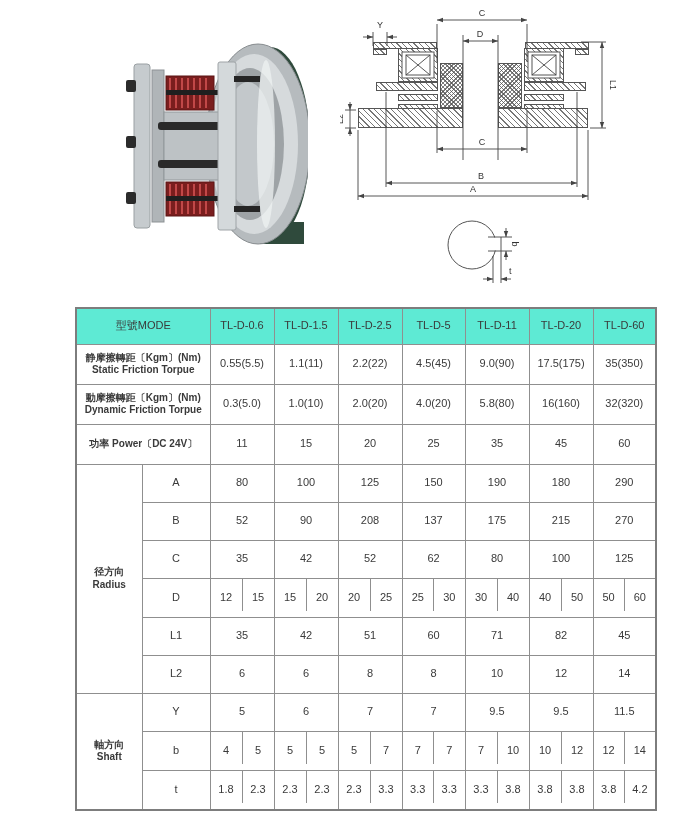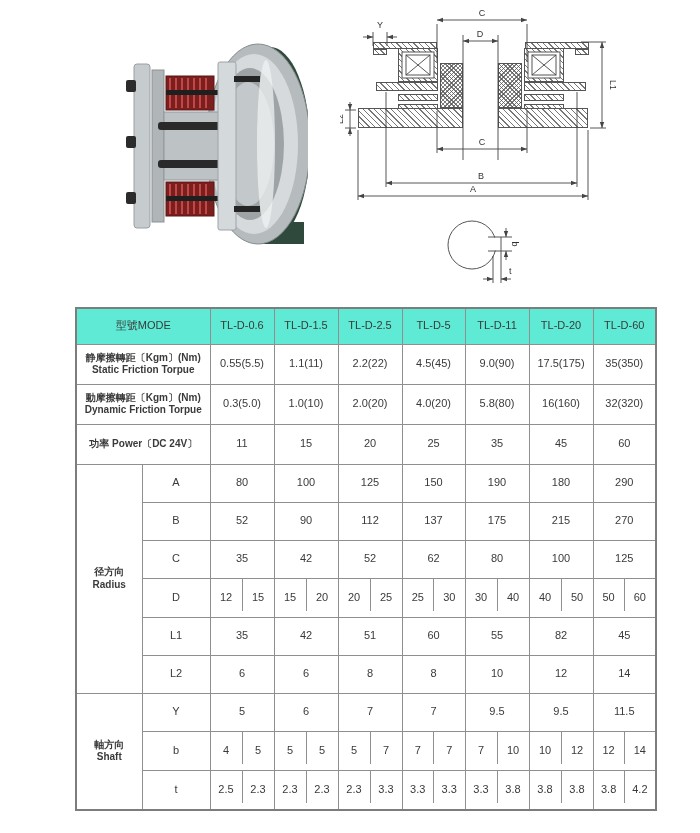"112" td { text: 112 -> 208 }
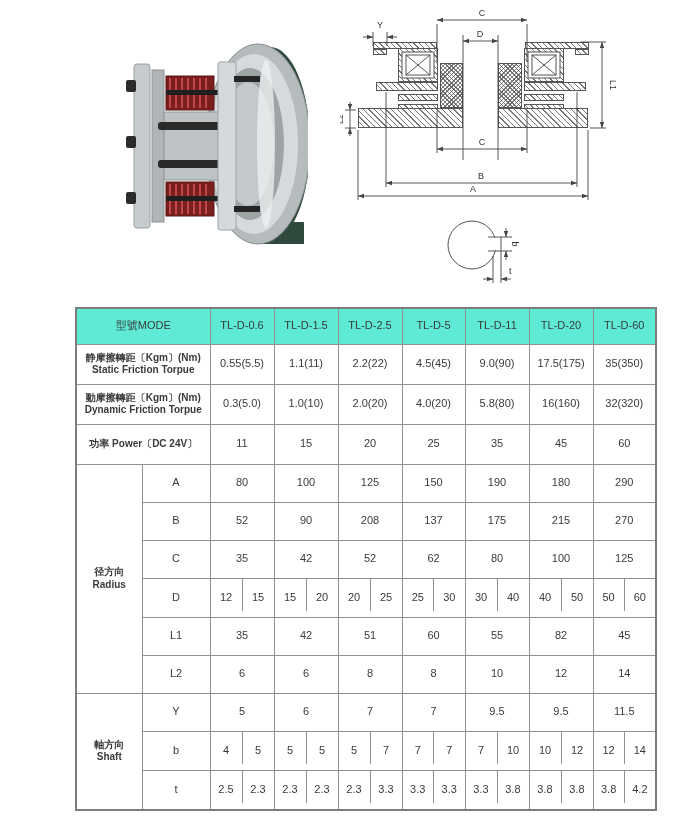"55" td { text: 55 -> 71 }
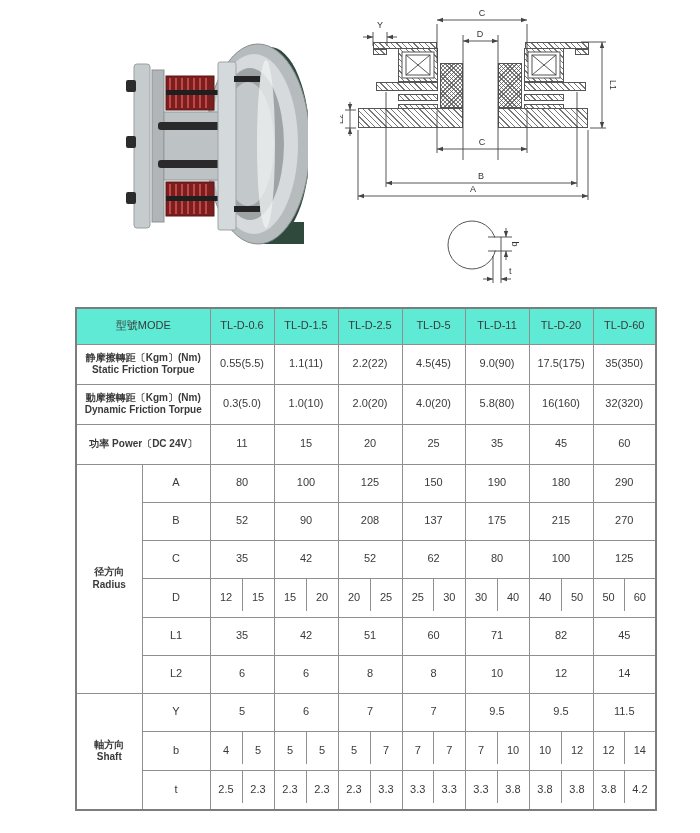"2.5" span { text: 2.5 -> 1.8 }
